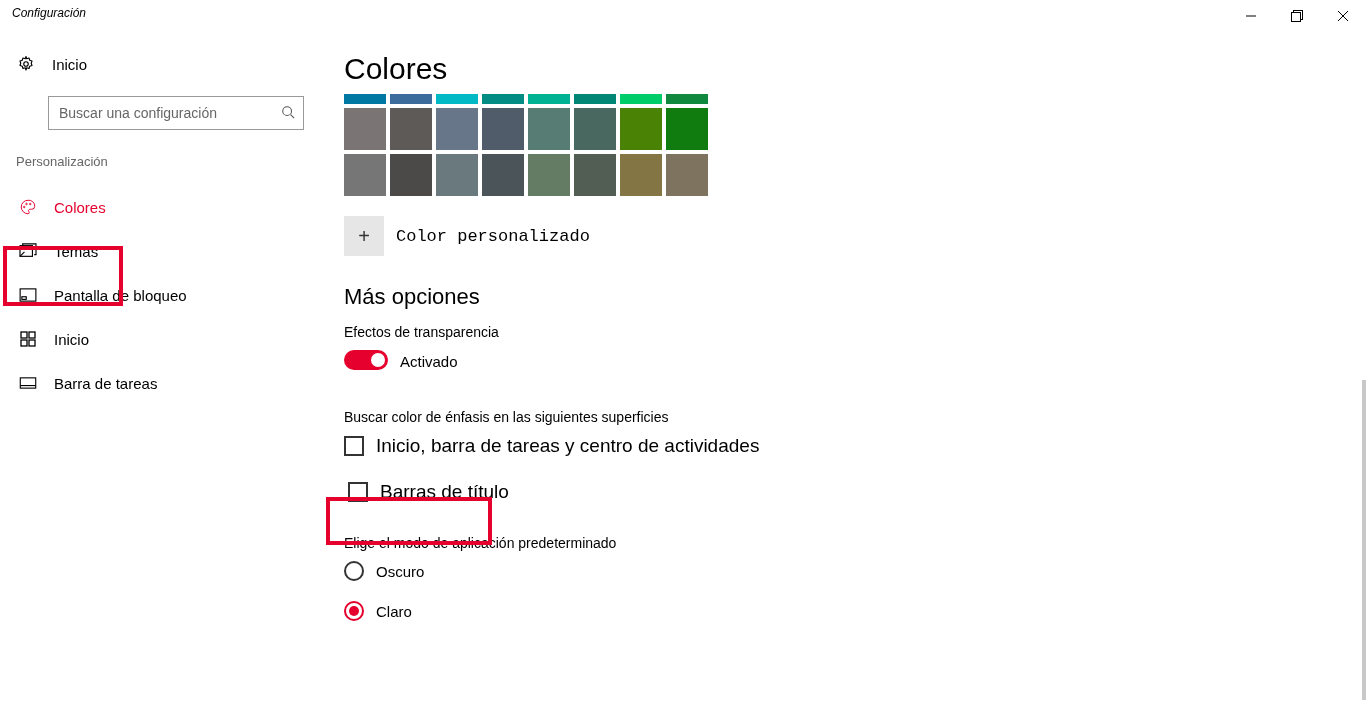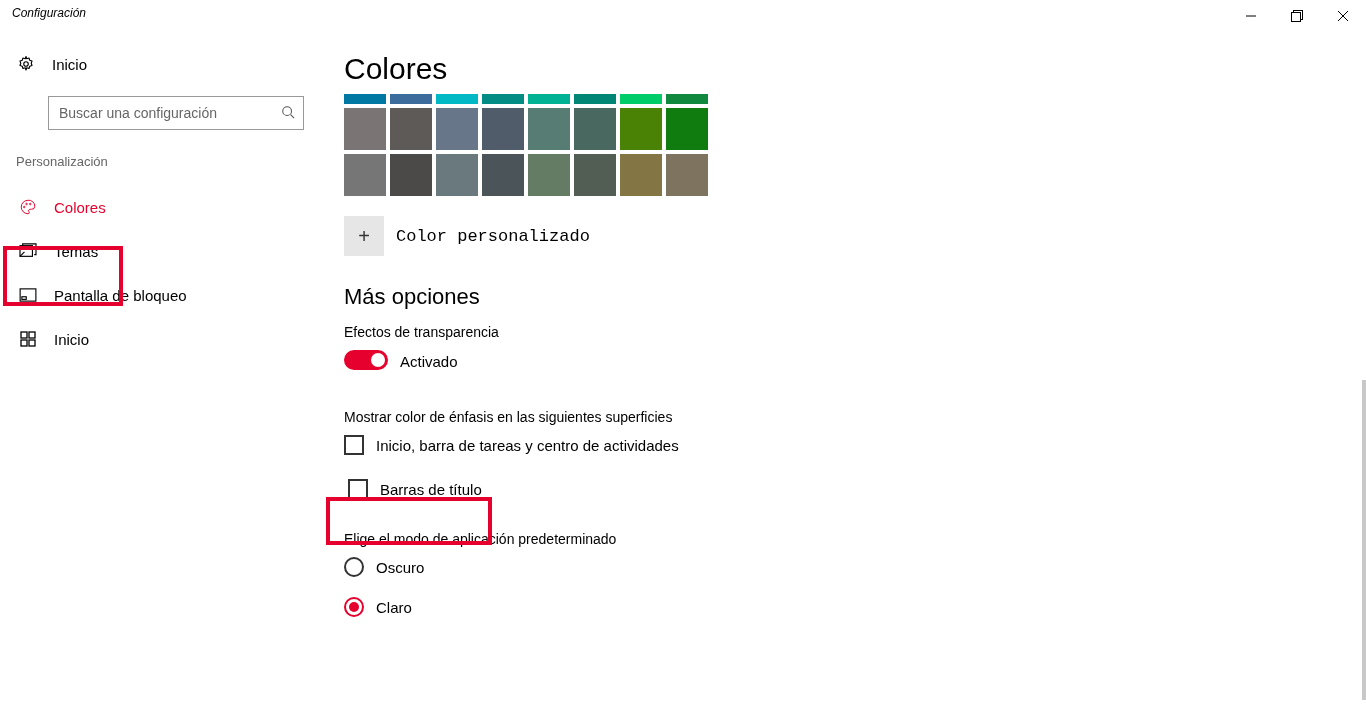"Barra de tareas" div.nav-item { html: none -> <div> <span> <svg> <rect></rect> <line></line> </svg> </span> <span>Barra de tareas</span> </div> }
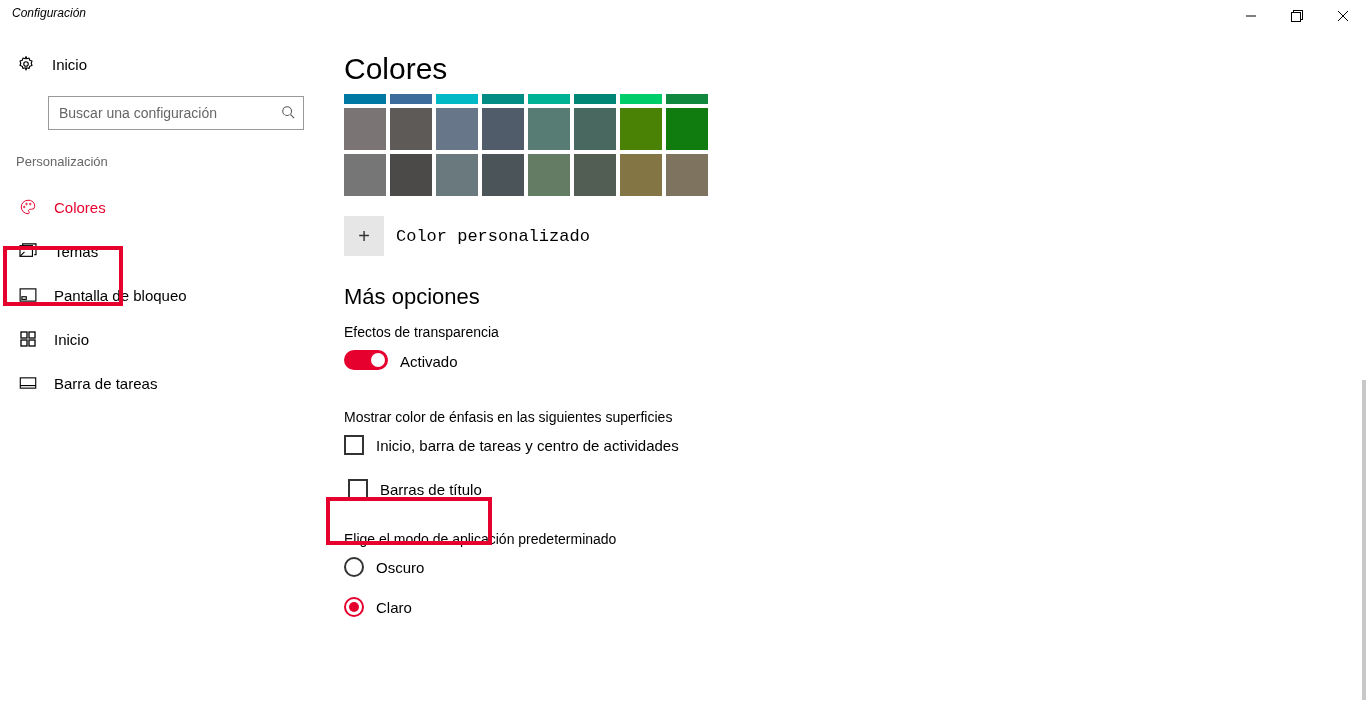"Mostrar color de énfasis en" div.option-label { text: Mostrar -> Buscar }
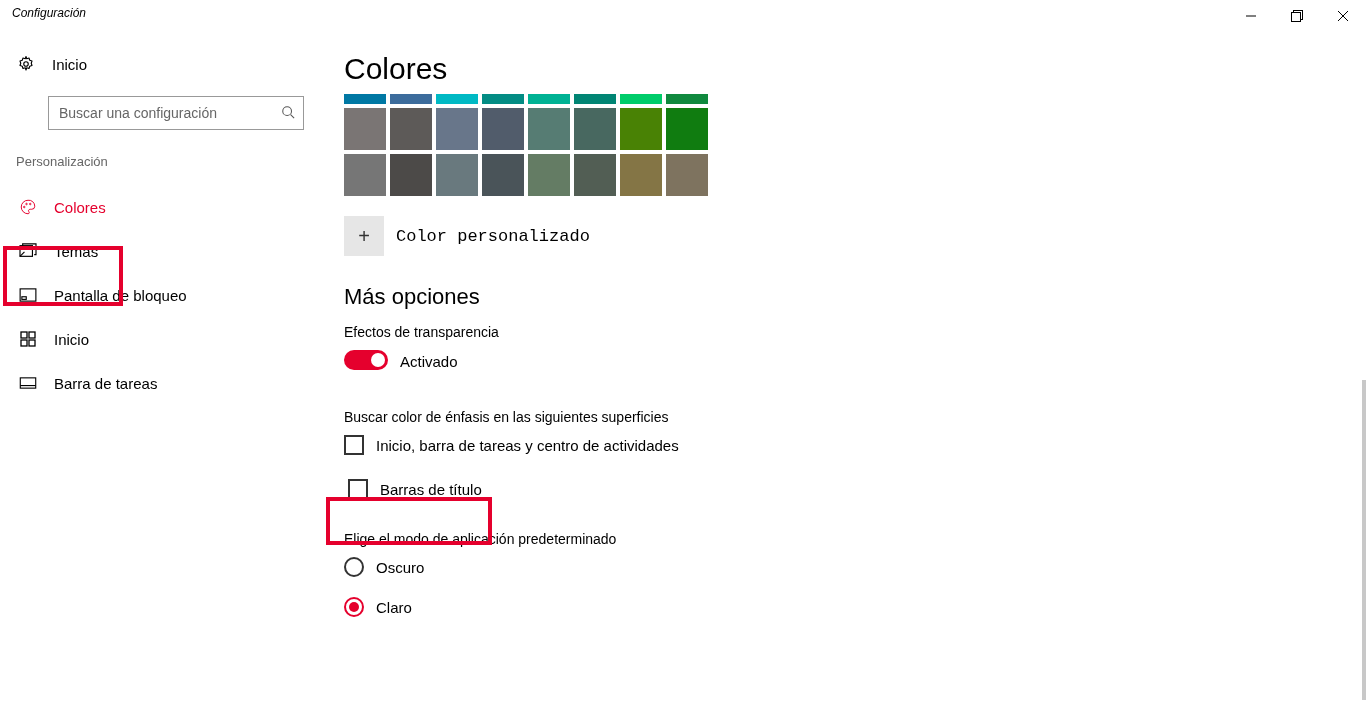"Inicio, barra de tareas y" .checkbox-row { font-size: 15px -> 19px }
